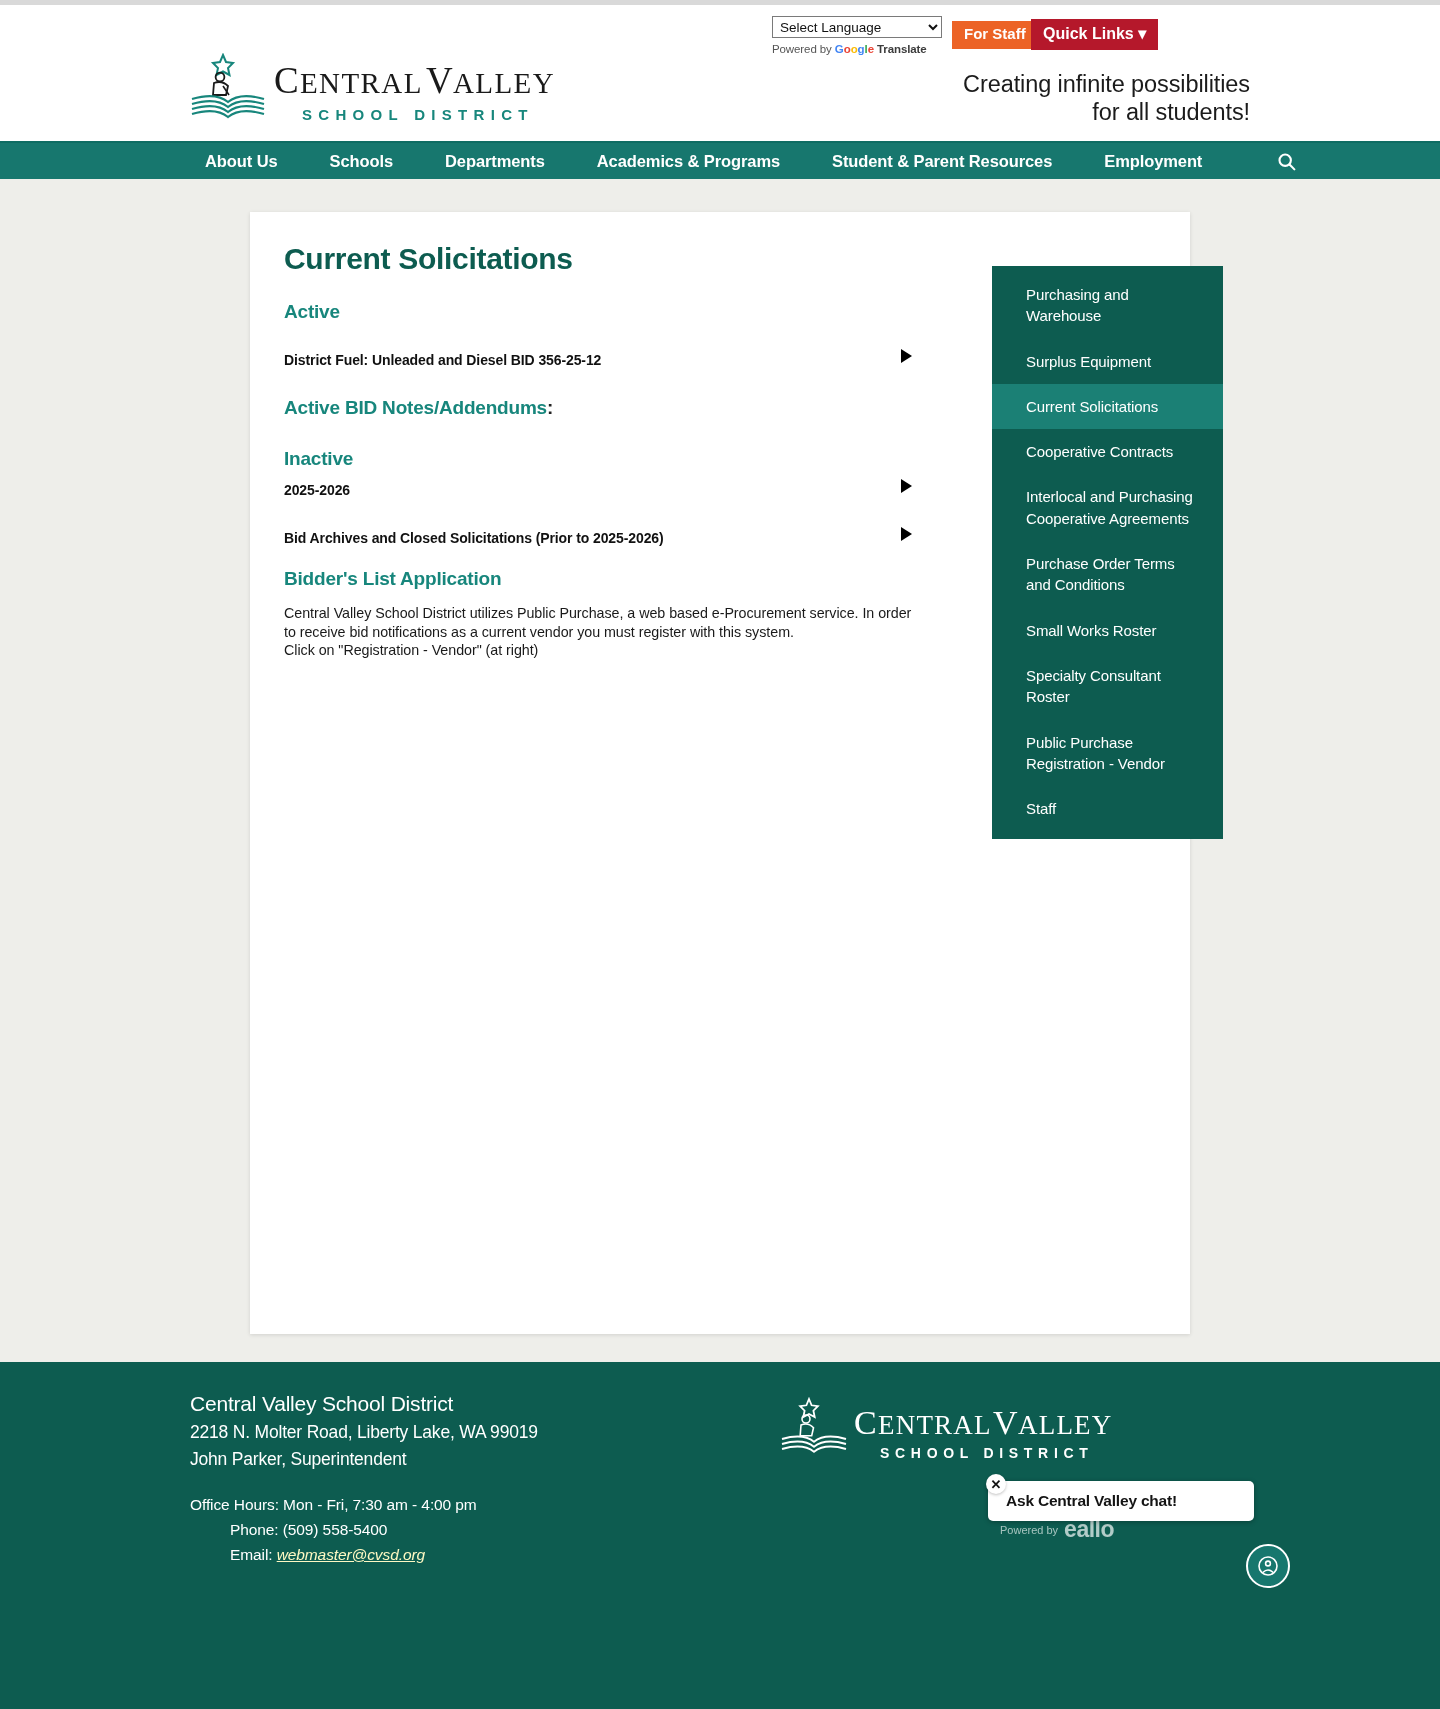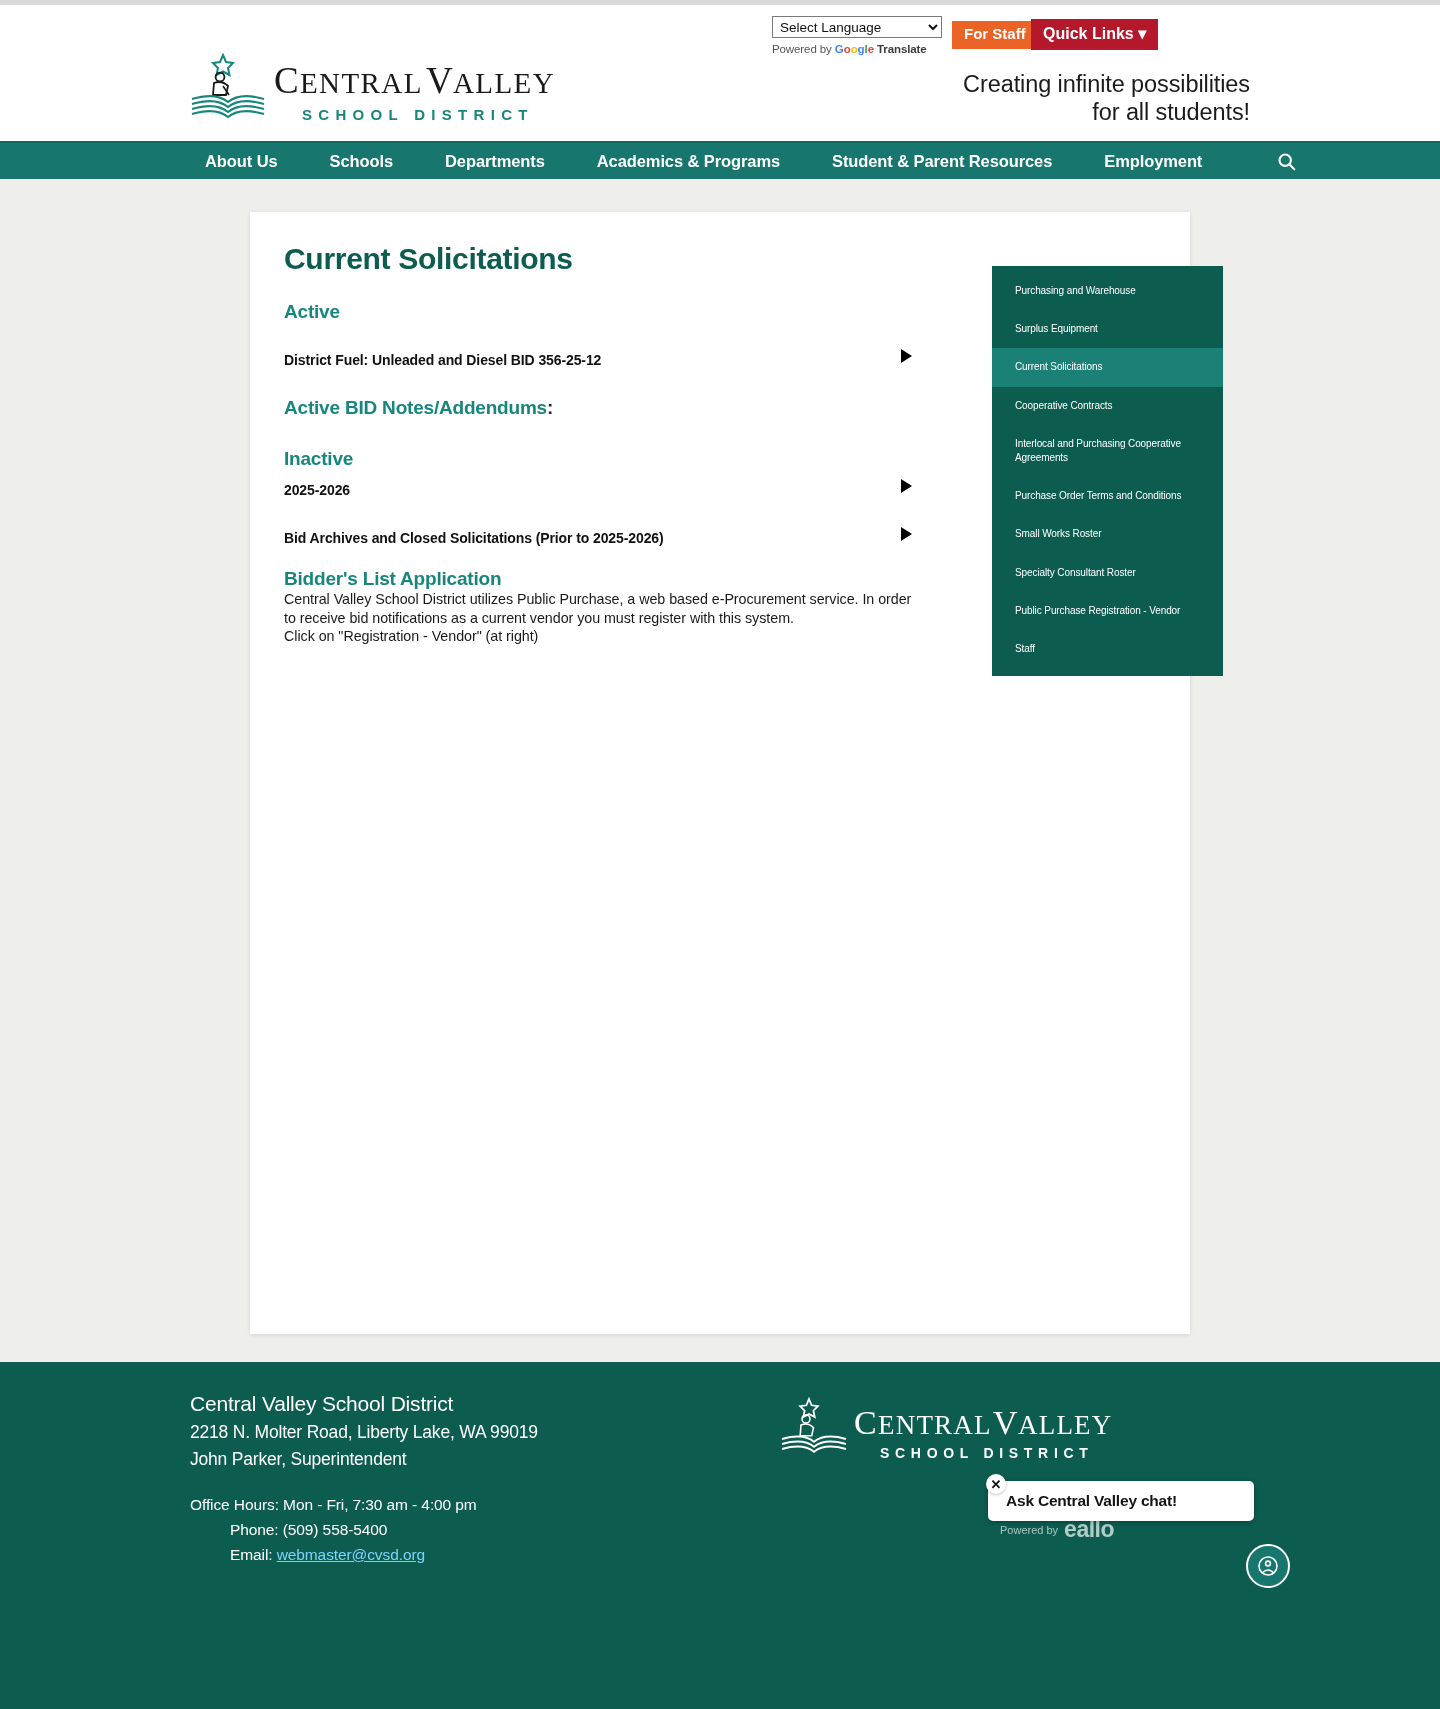"Purchasing and Warehouse" .side-item { font-size: 10px -> 15px; padding: 12px 22px 12px 23px -> 12px 22px 12px 34px }
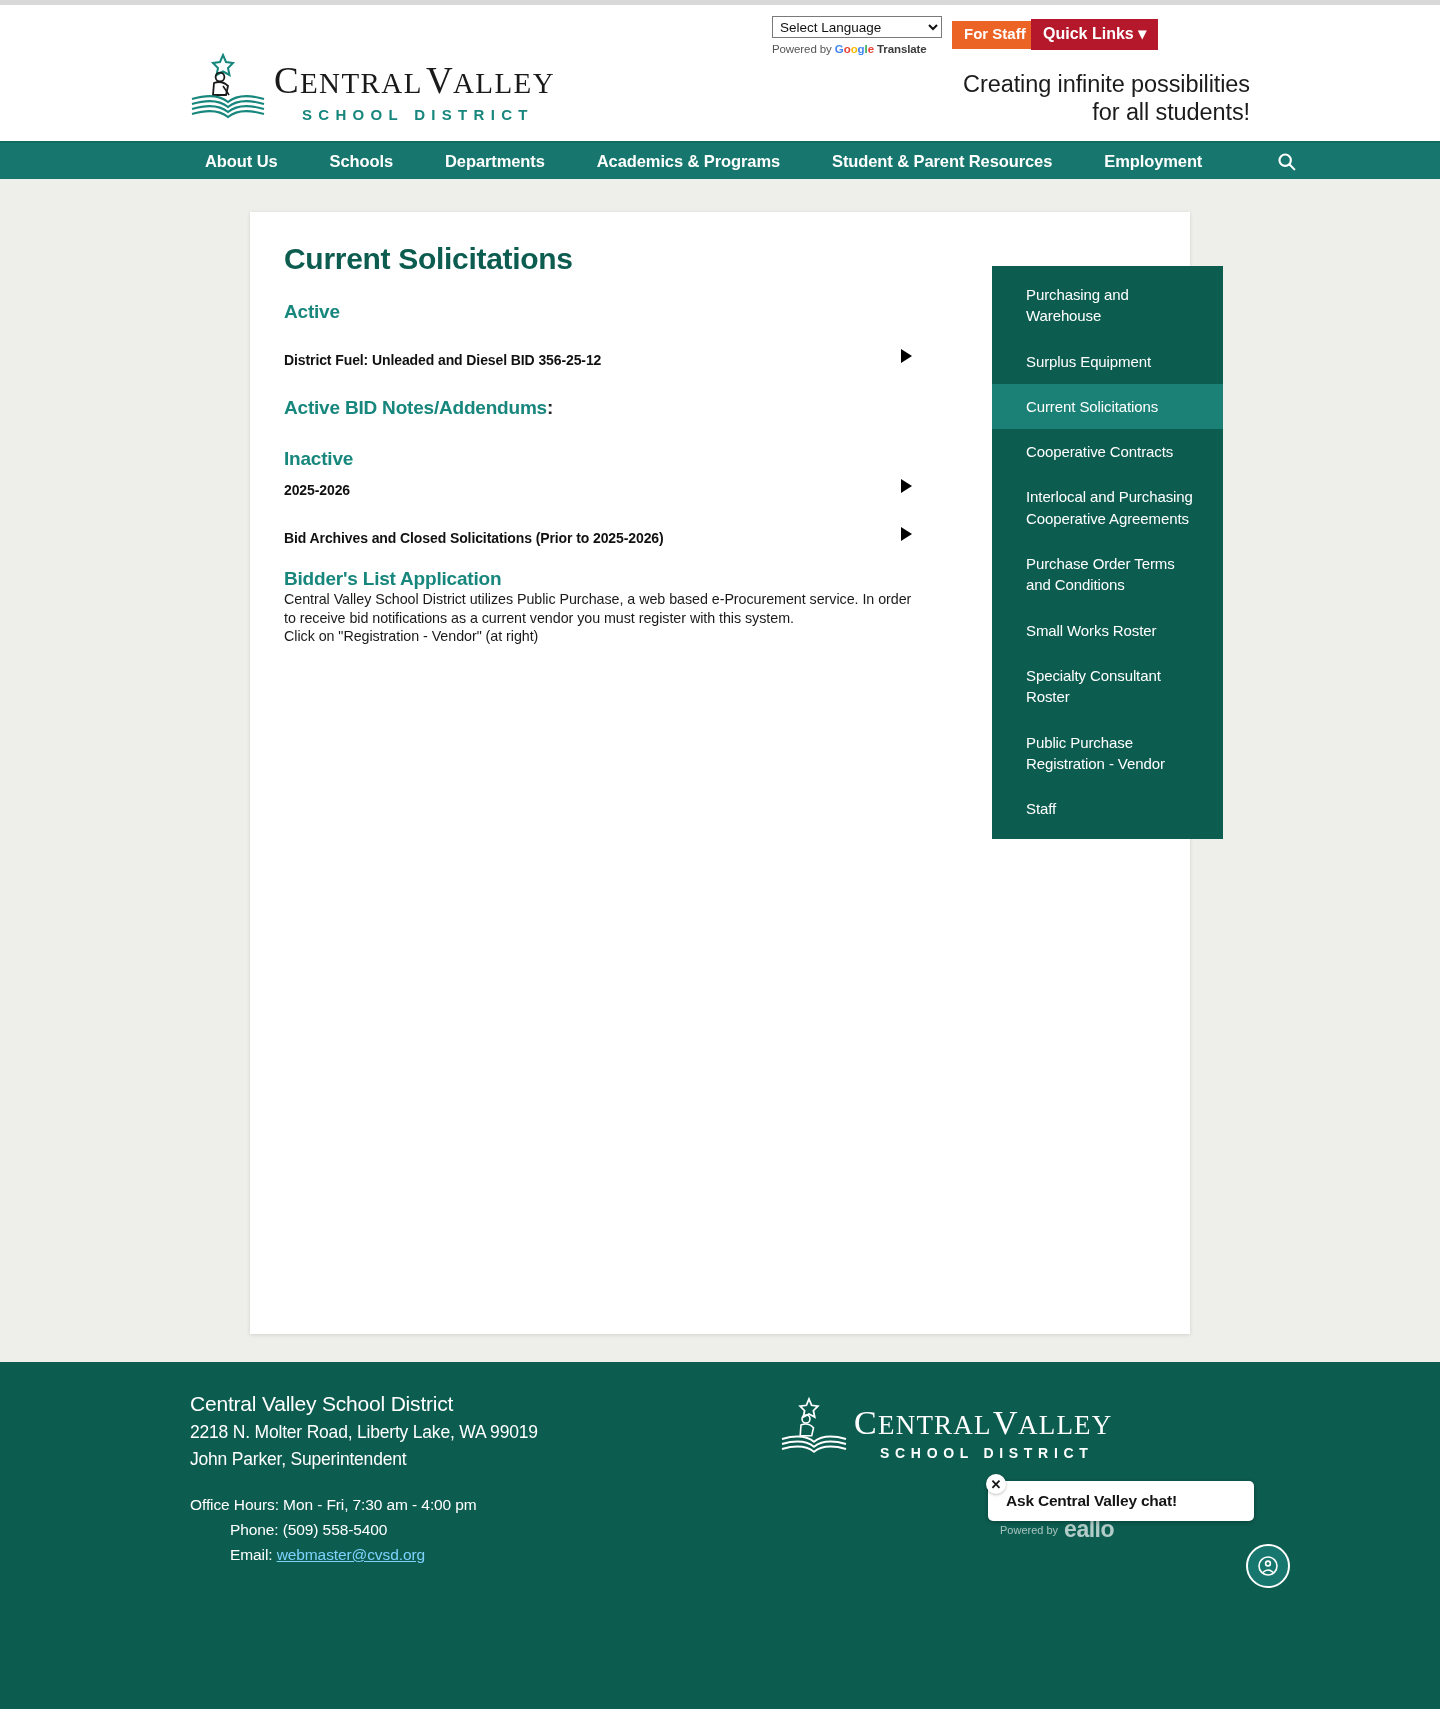"Central Valley School District utilizes" .body-text { margin-top: 0 -> 14px }
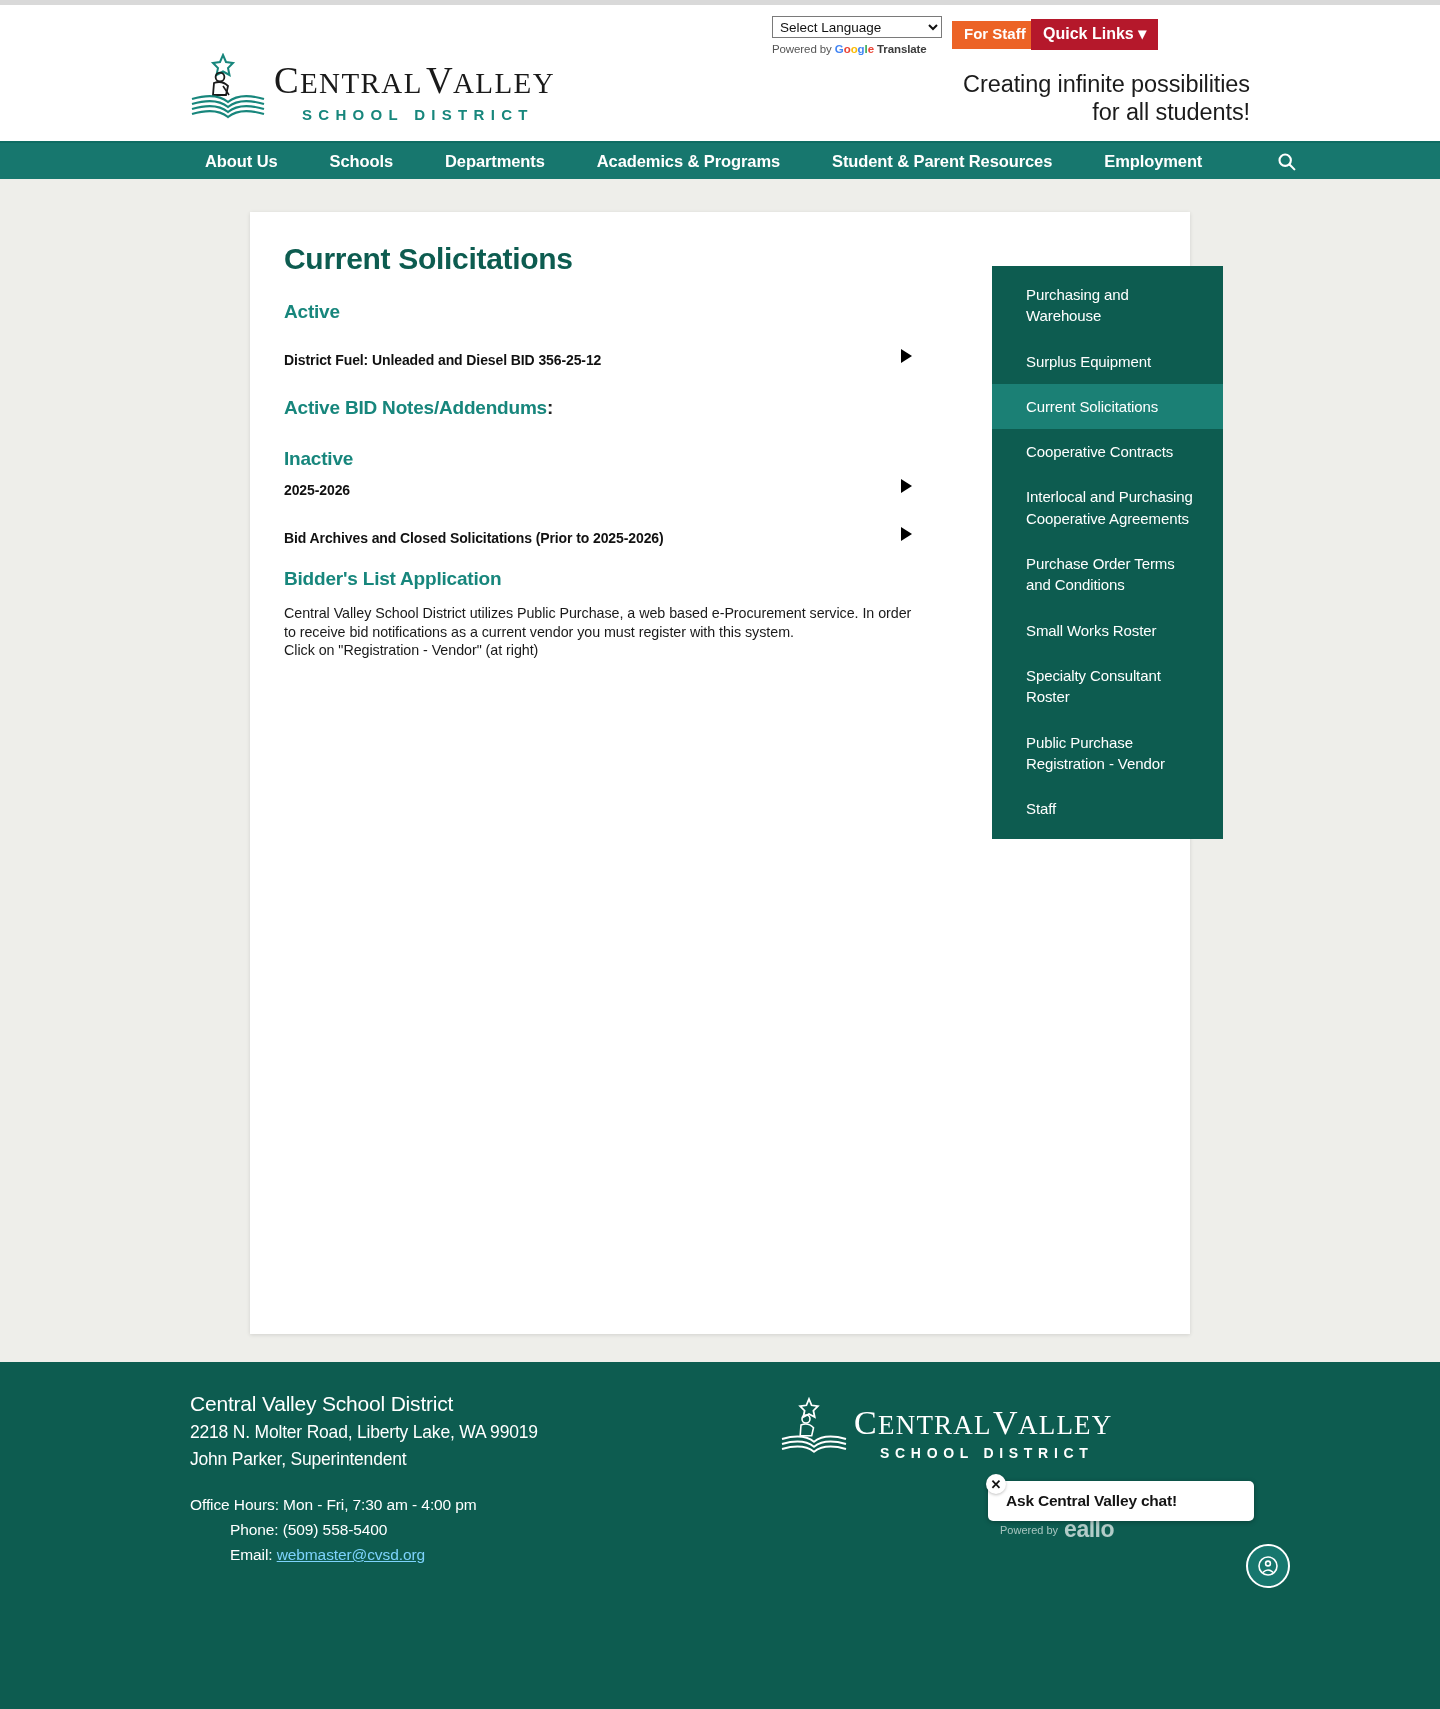"webmaster@cvsd.org" .f-email a { color: #7dd3fc -> #fef9c3; font-style: none -> italic }
